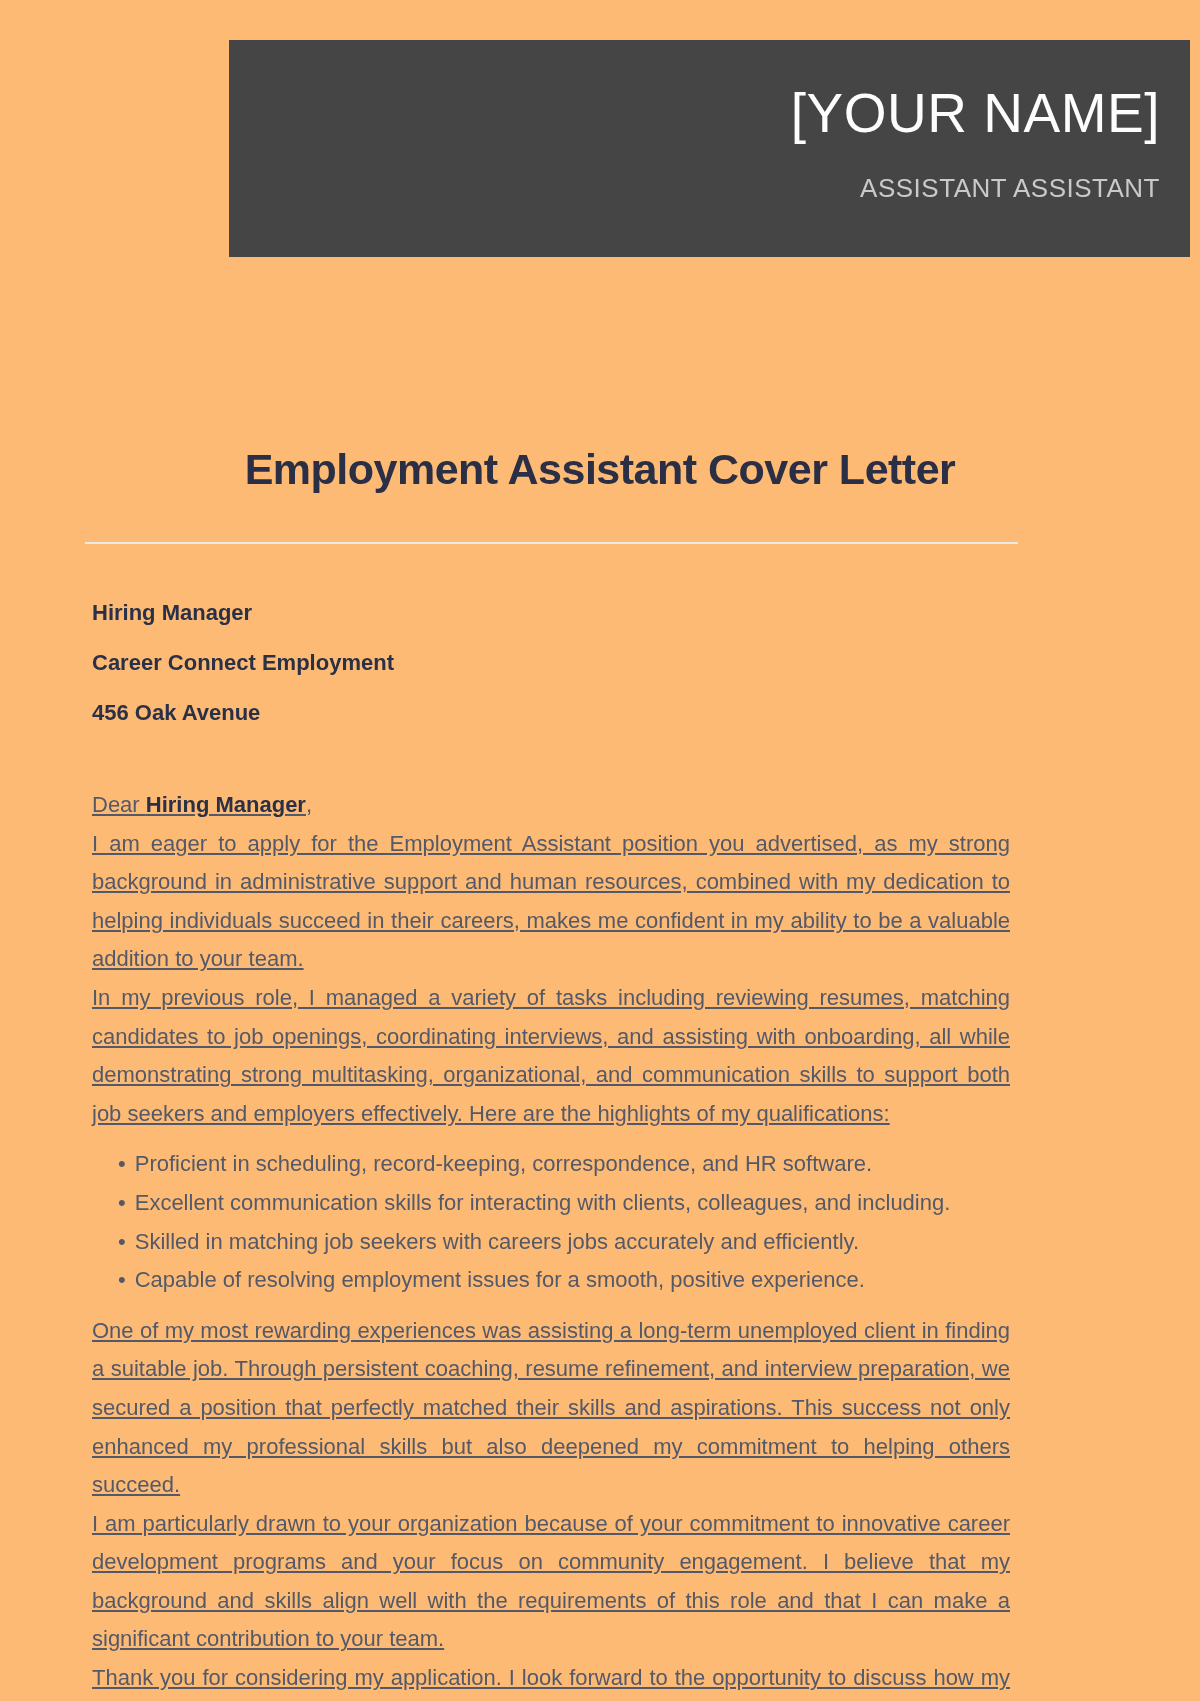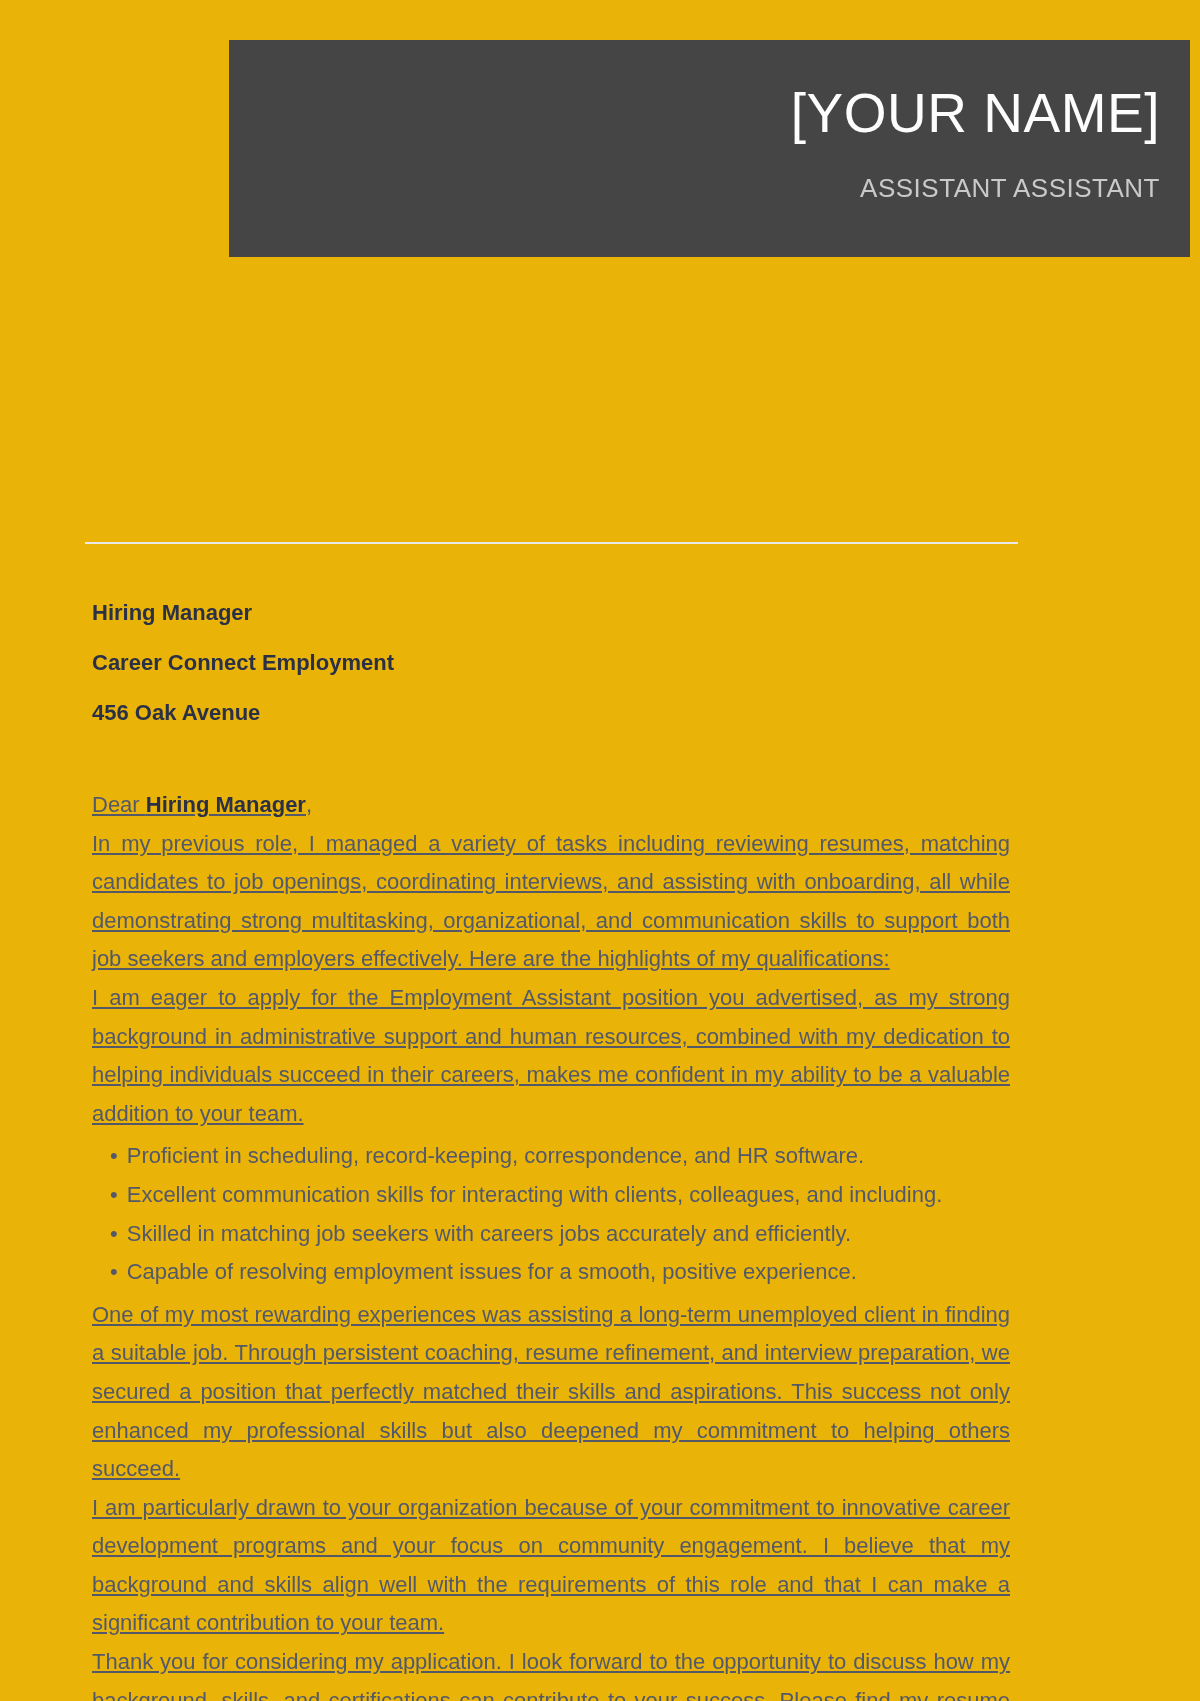"[YOUR NAME]" .page { background: #eab308 -> #fdba74 }
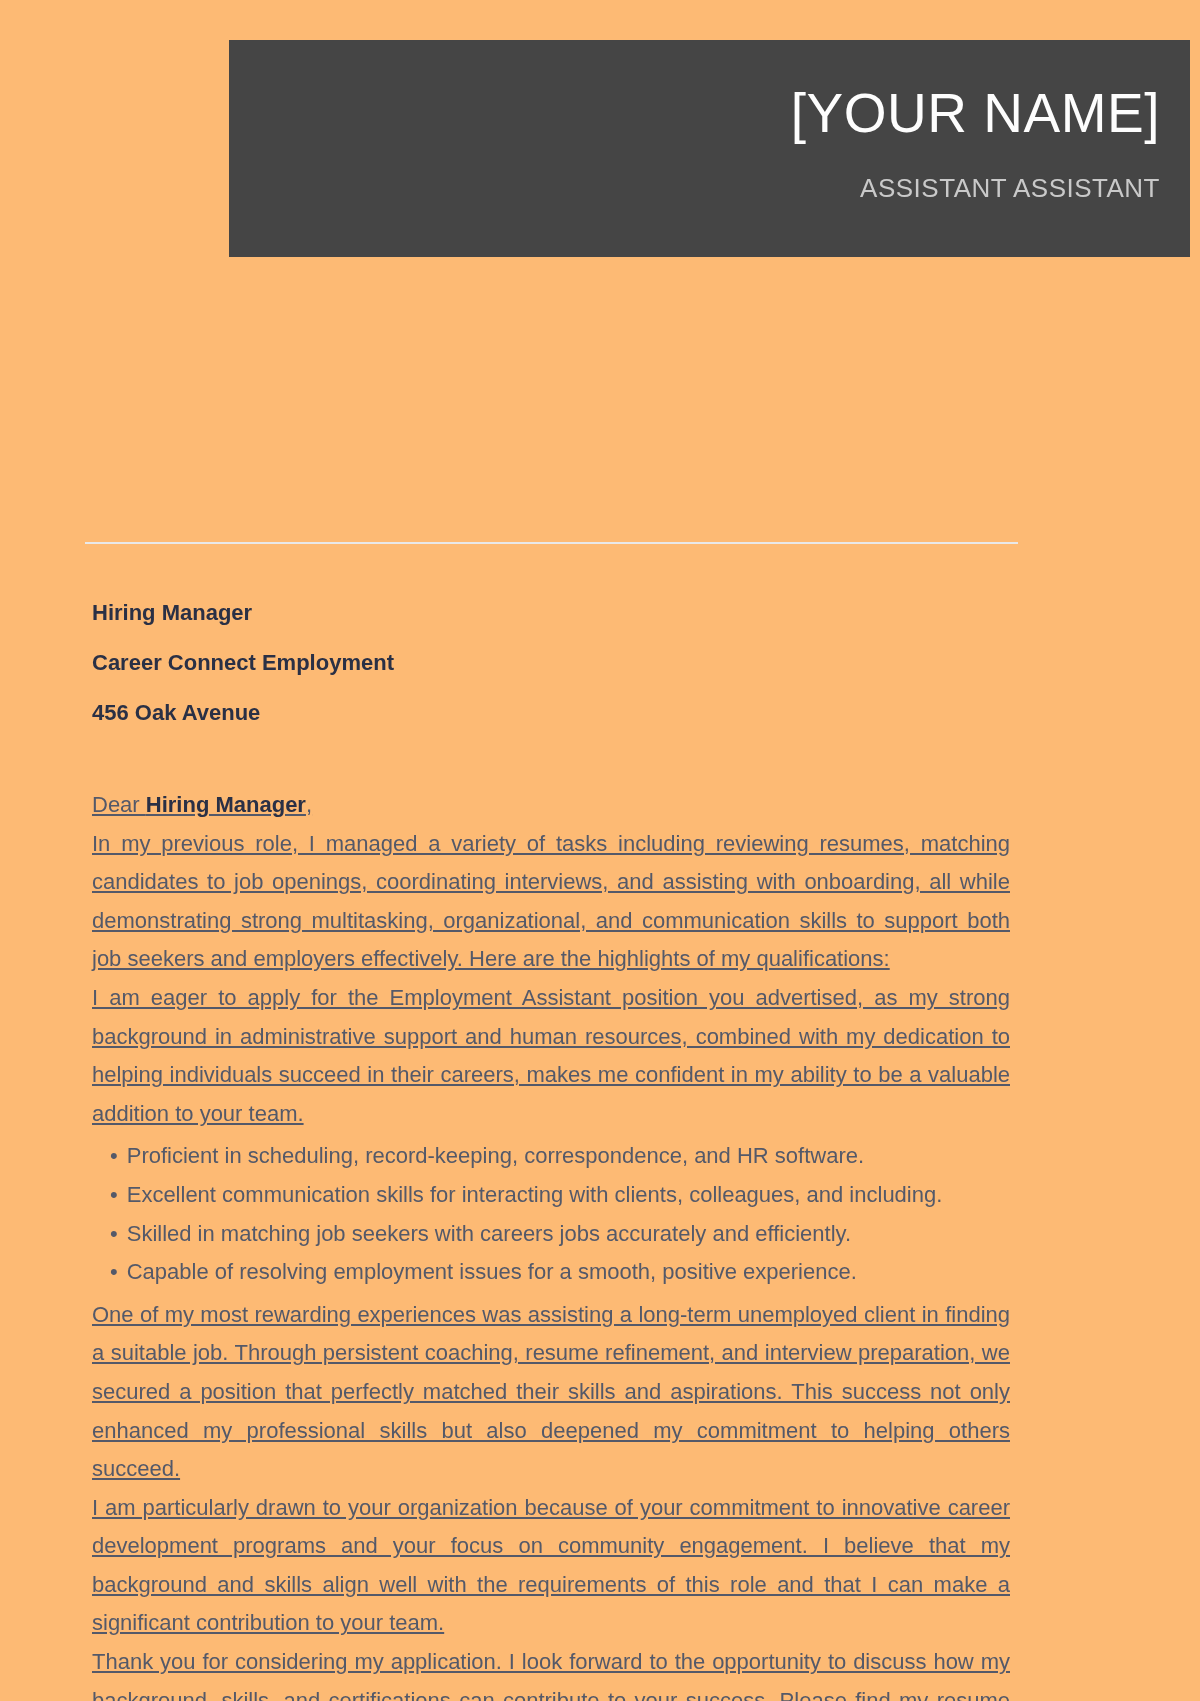"Employment Assistant Cover Letter" div.doc-title { html: none -> <div>Employment Assistant Cover Letter</div> }
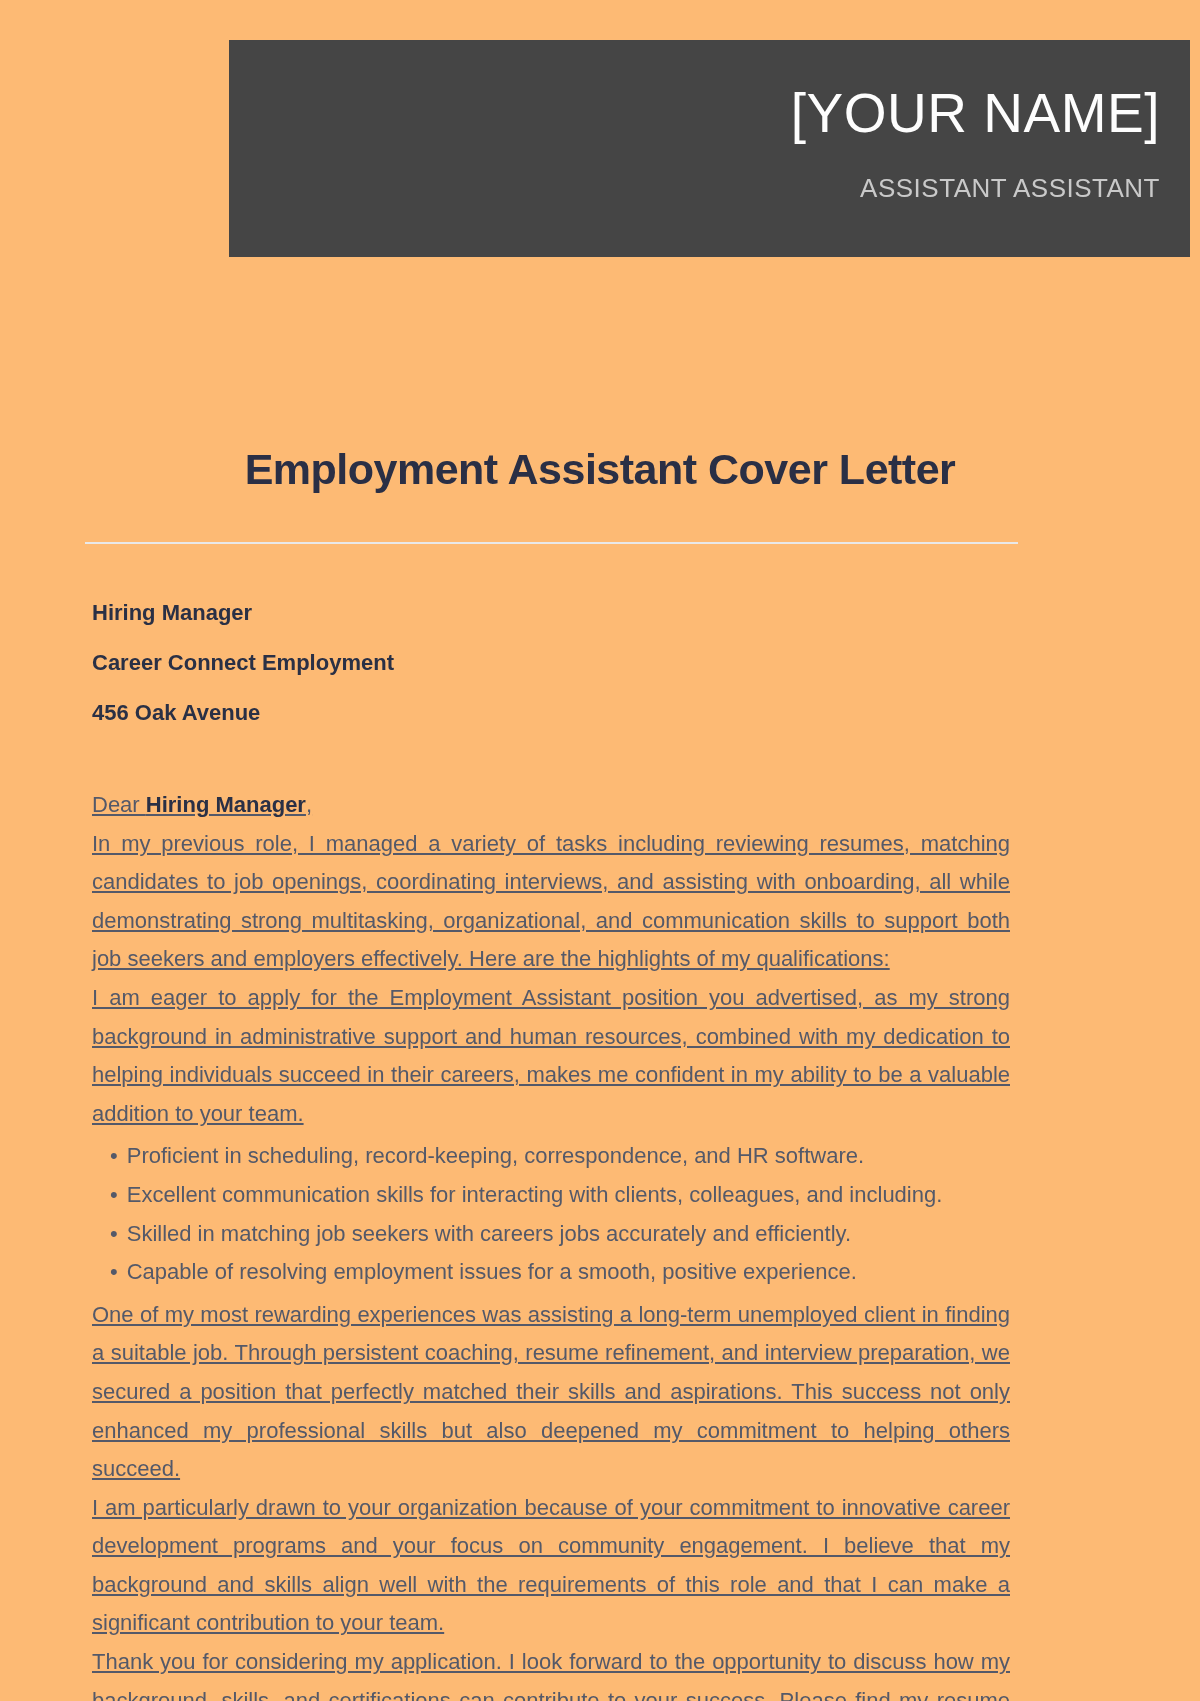"In my previous role, I" p { order: before "I am eager to apply" -> after "I am eager to apply" }
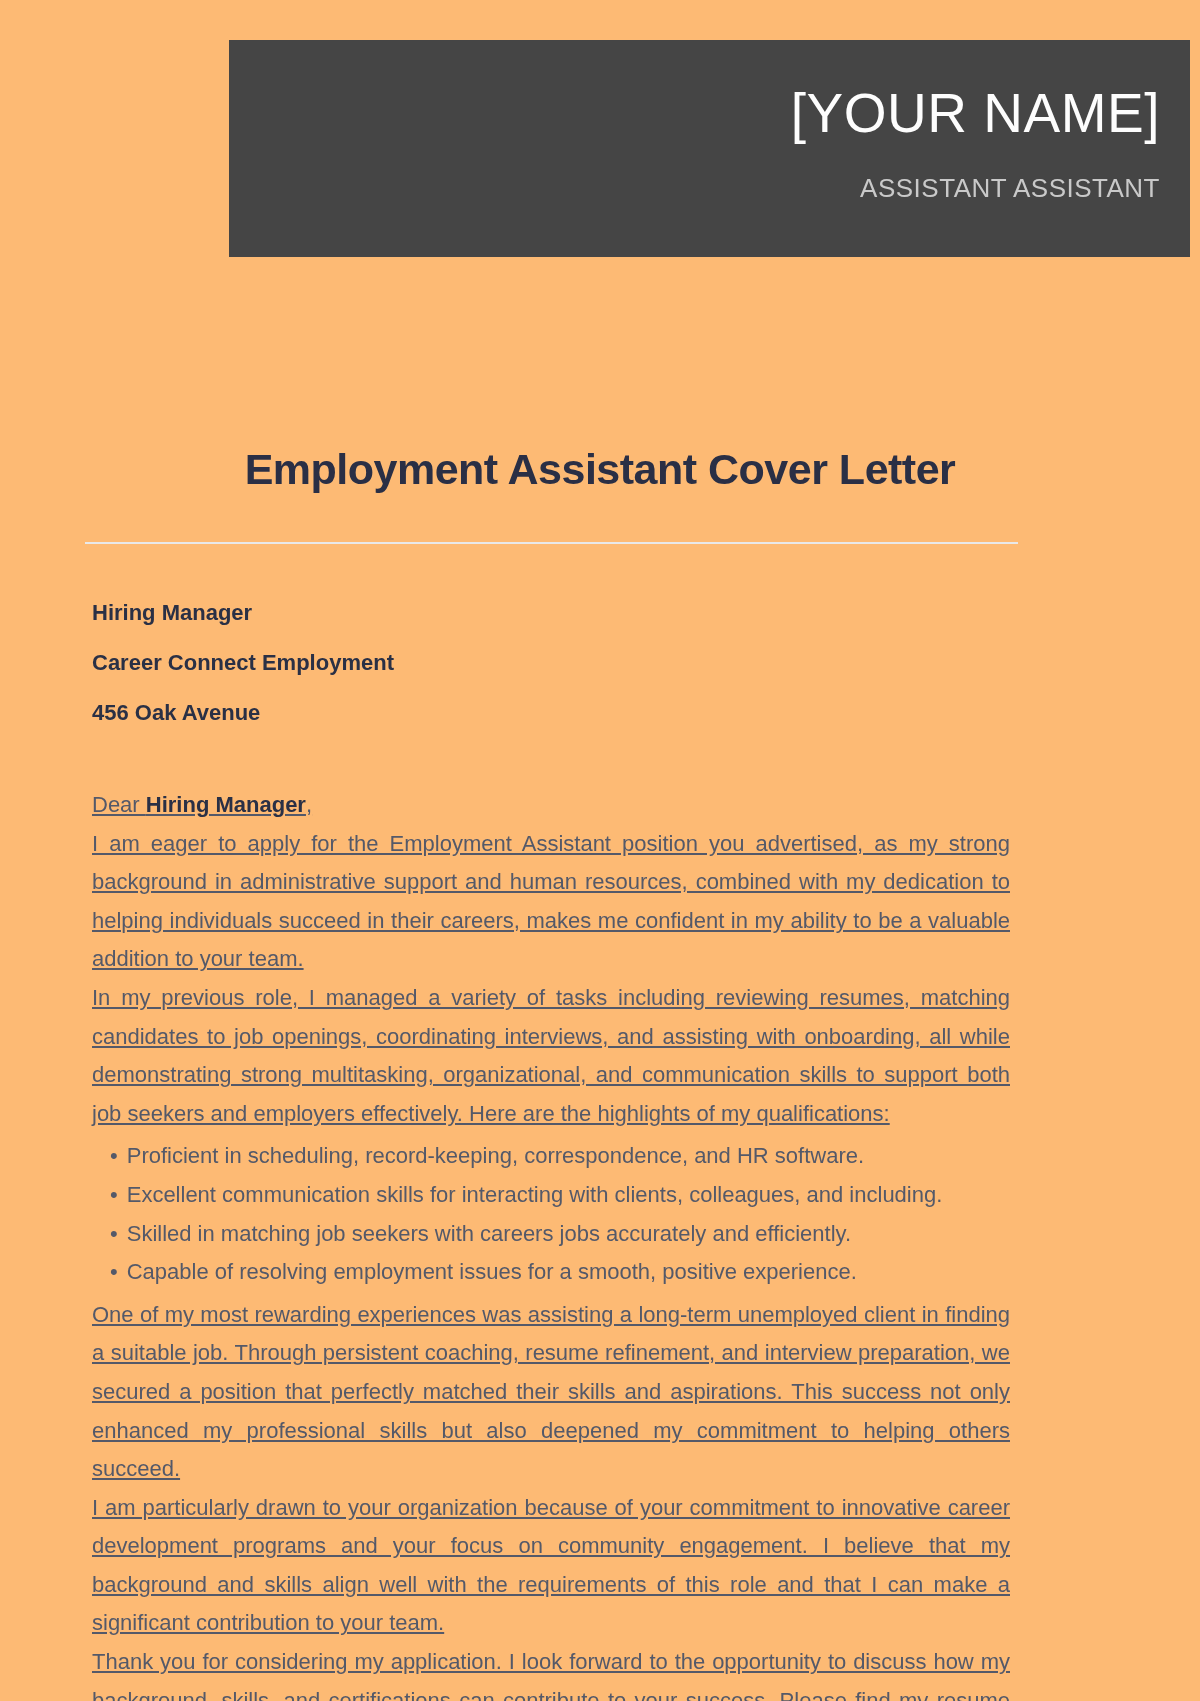"Proficient in scheduling," .letter-body ul { margin: 4px -> 12px }
